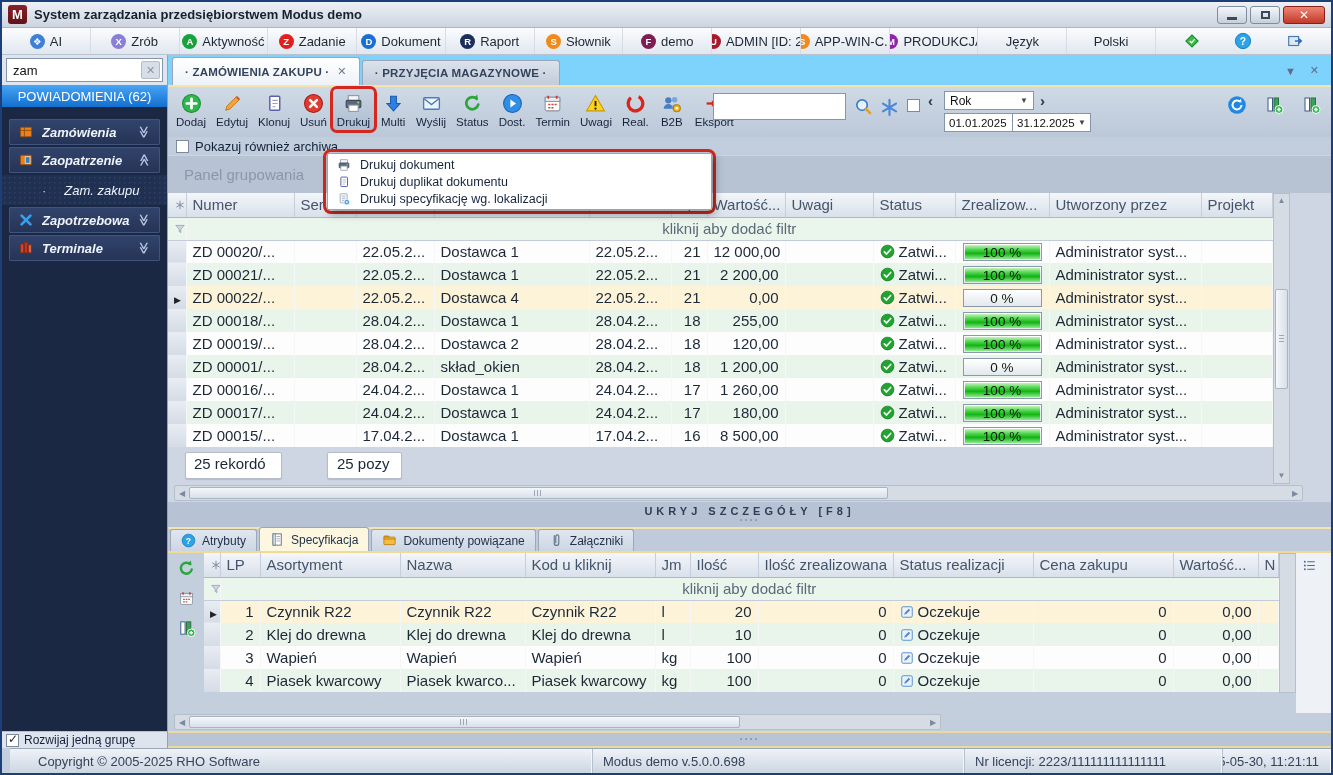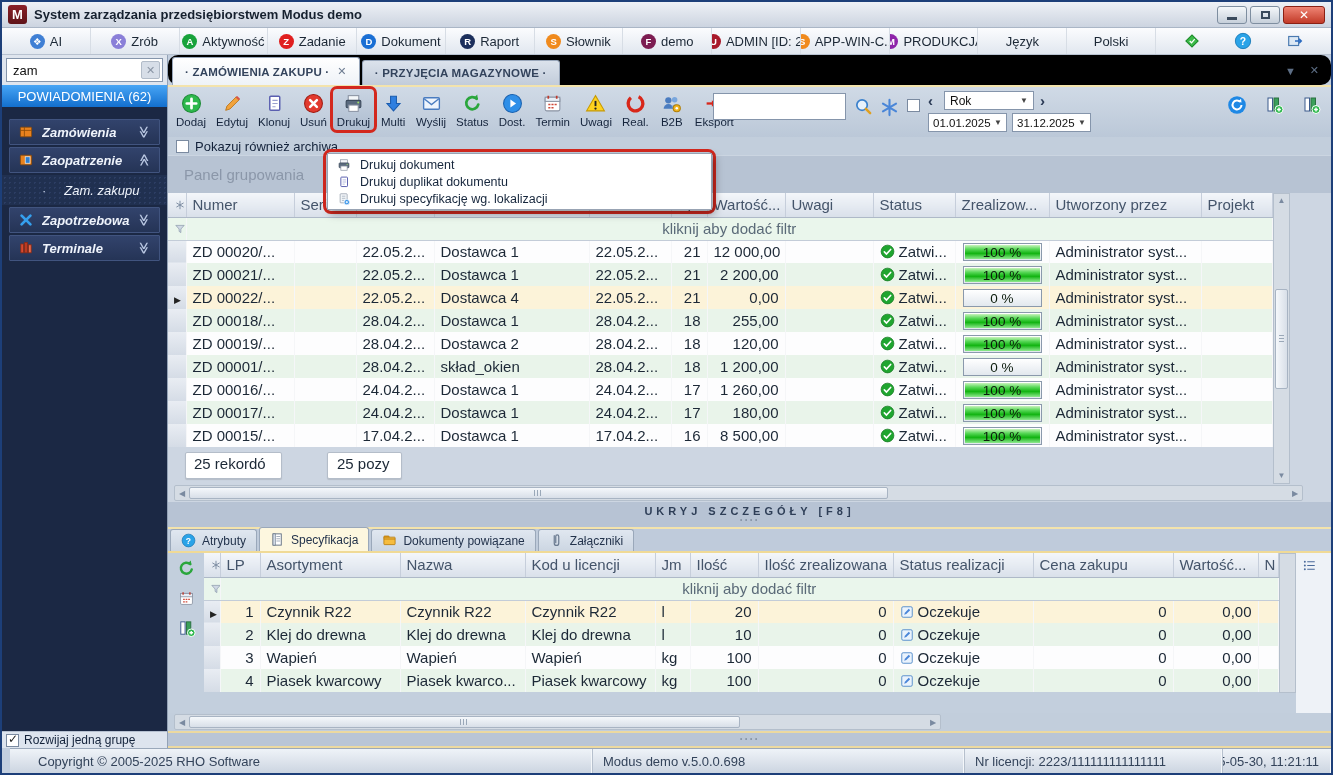"· ZAMÓWIENIA ZAKUPU ·" .tabbar { background: #000000 -> #7dd3fc; border-radius: 10px -> none }
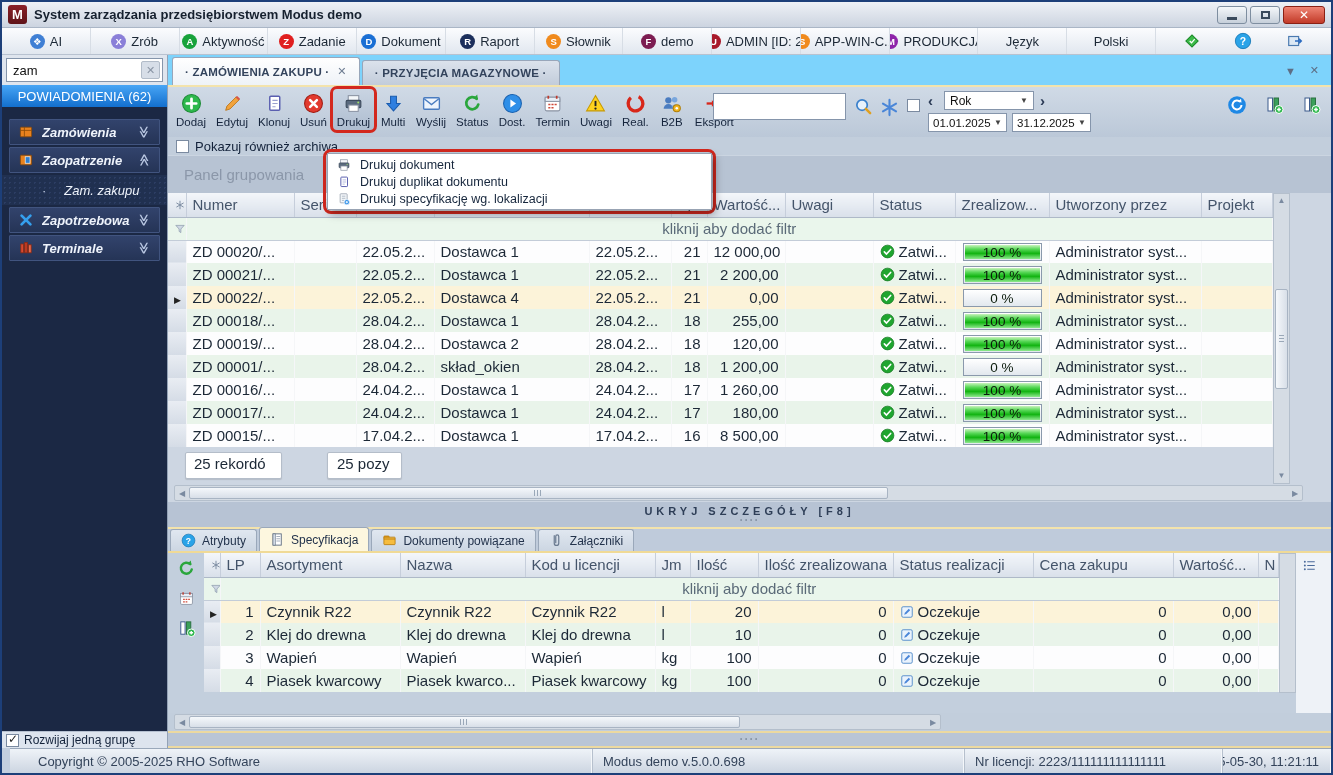"01.01.2025" div.date-select { left: 760px -> 776px }
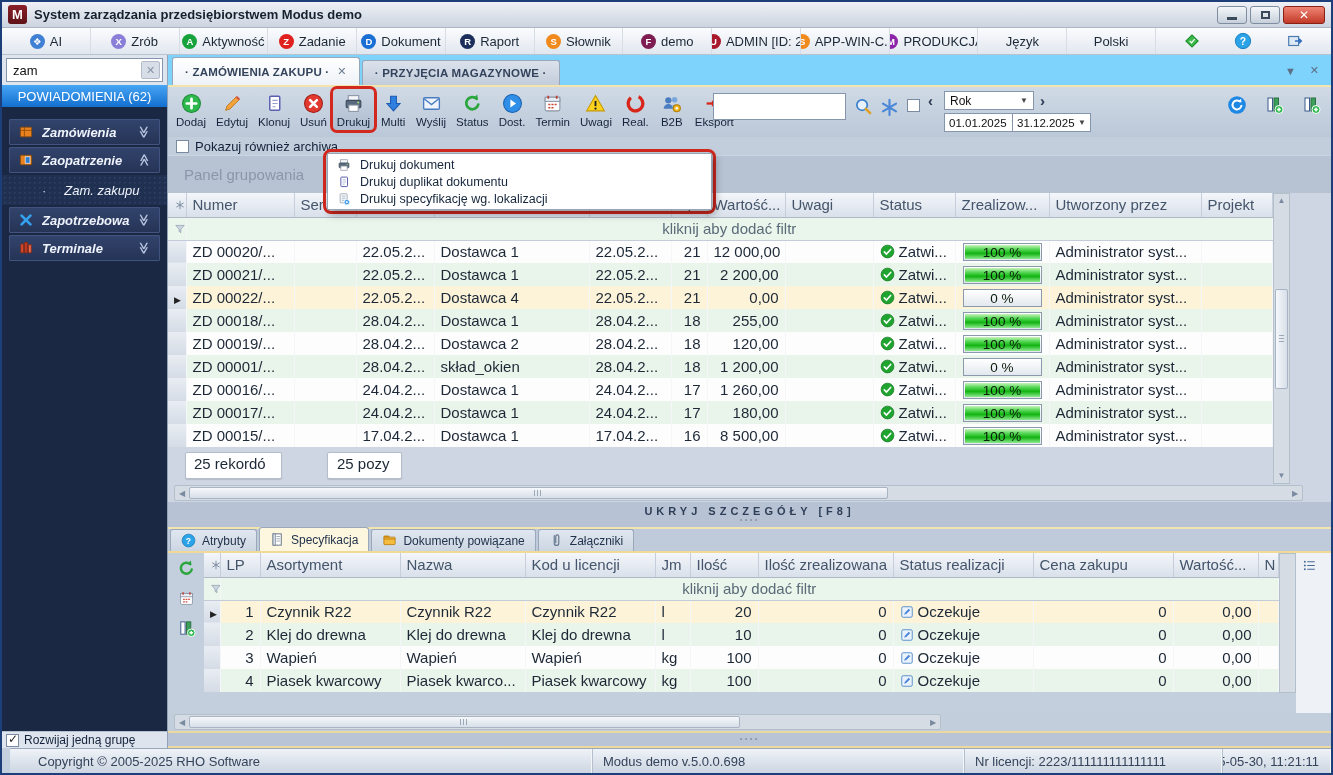"Kod u licencji" span { text: licencji -> kliknij }
